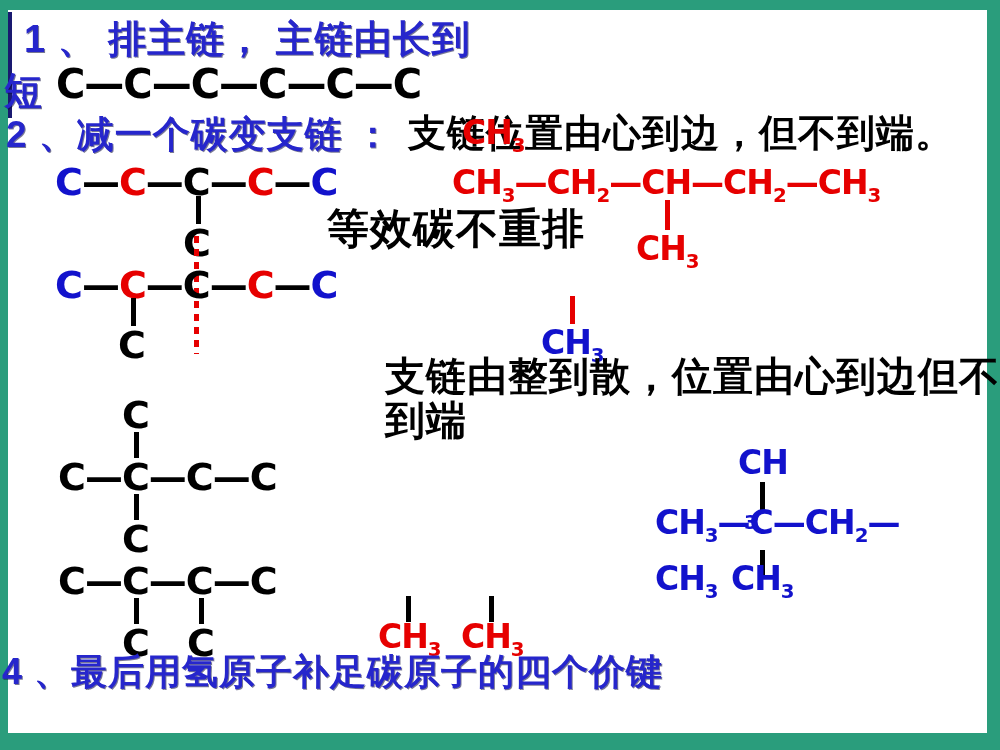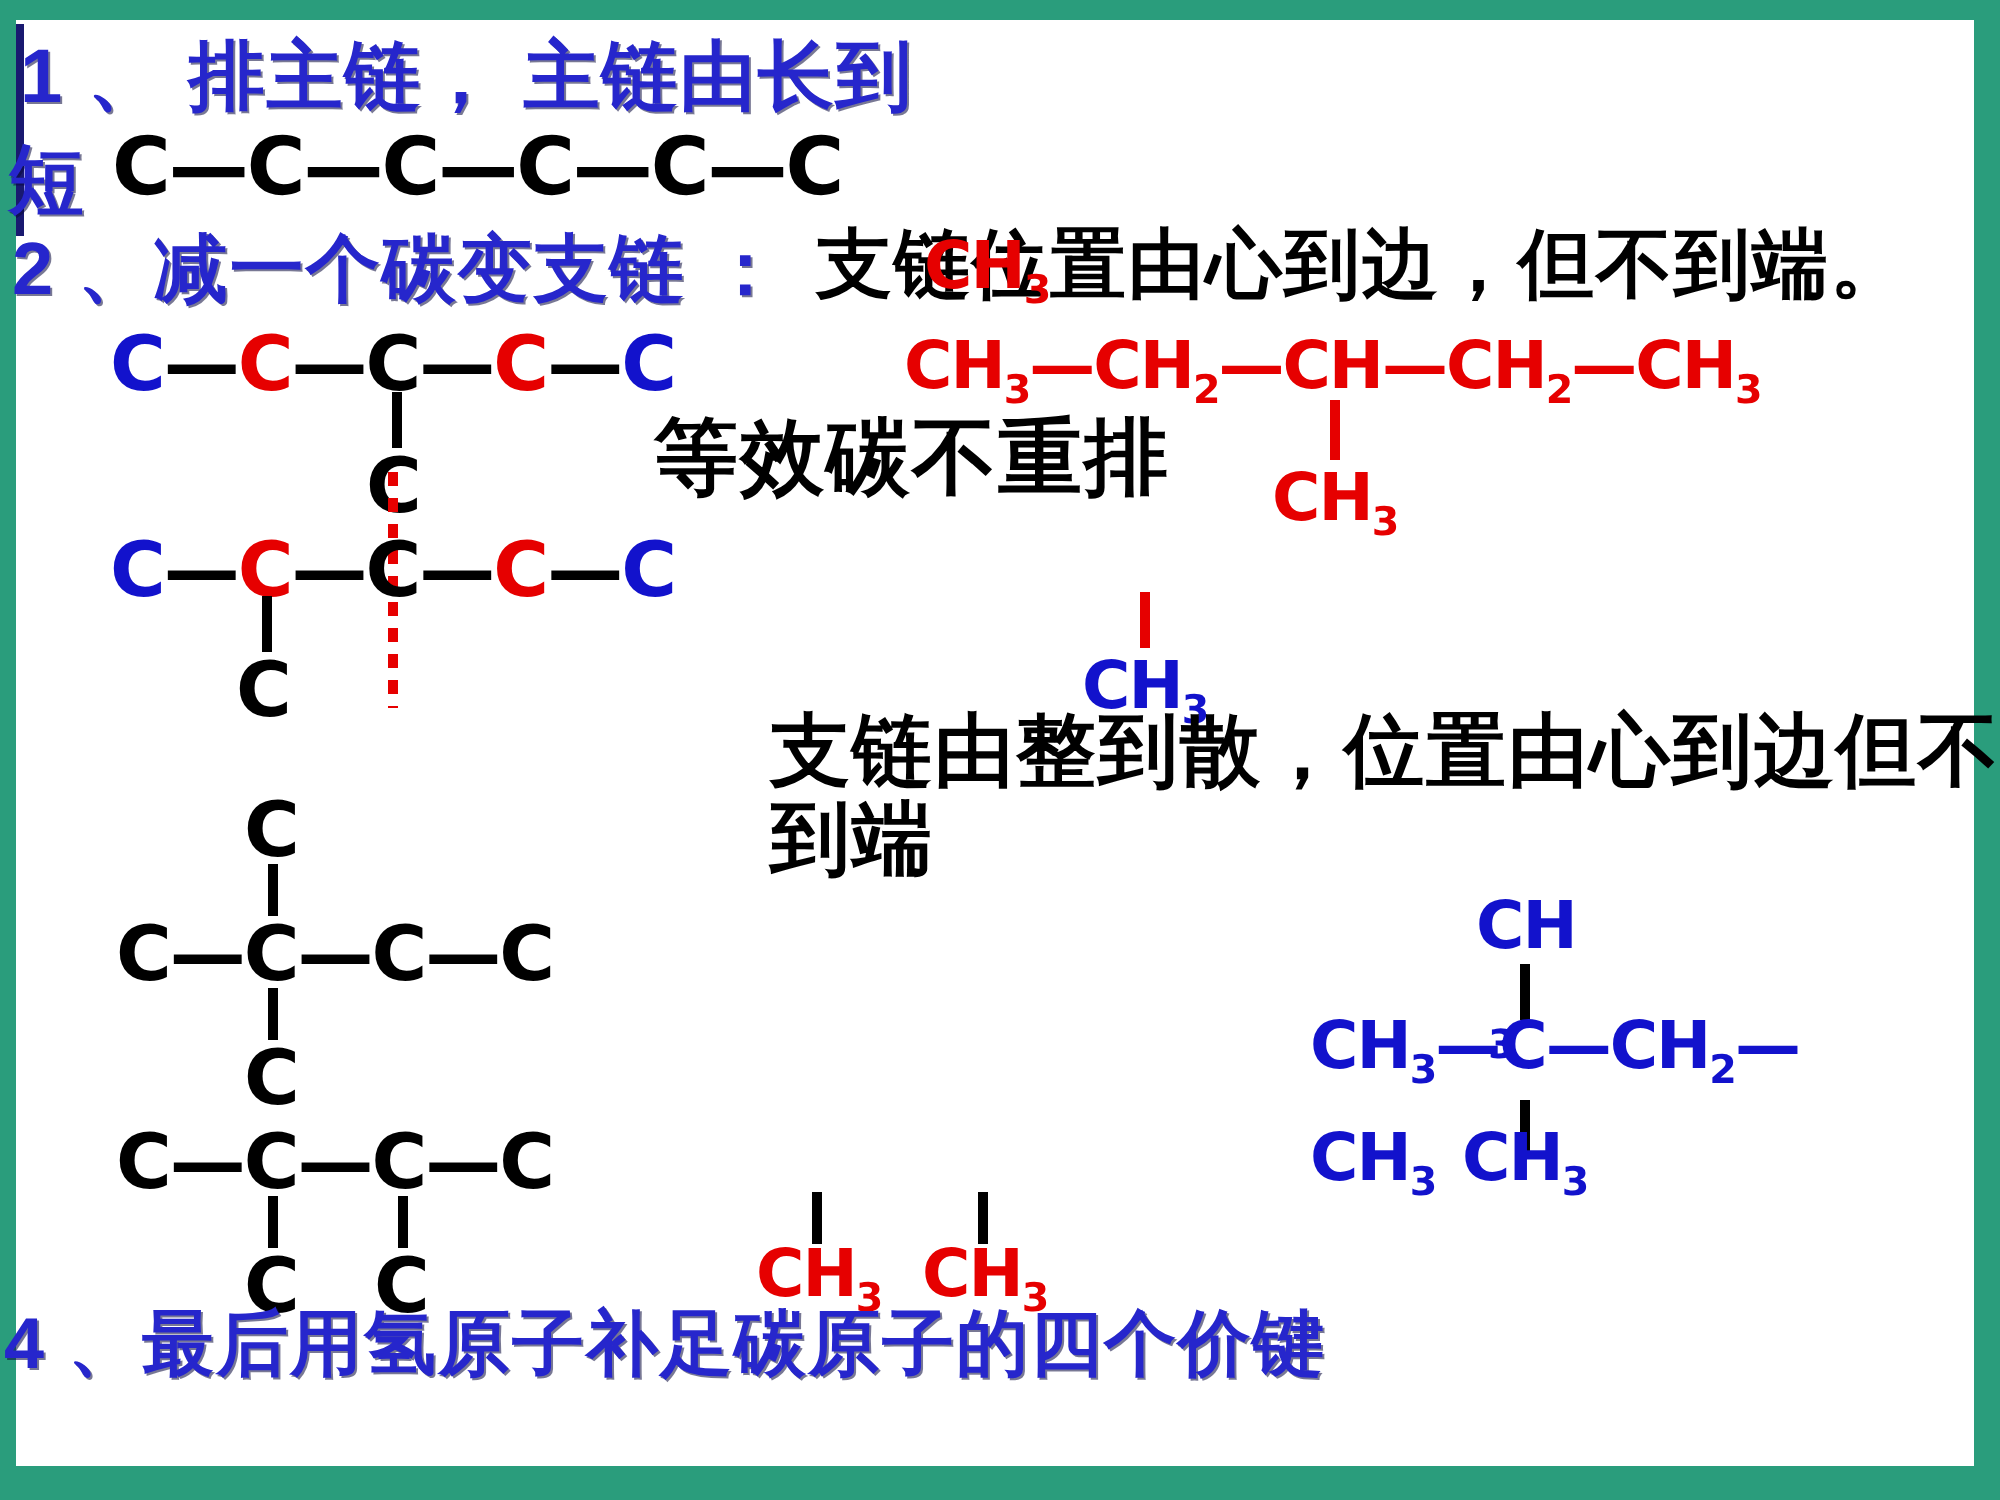"1 、 排主链， 主链由长到" div.t { left: 10px -> 24px }
